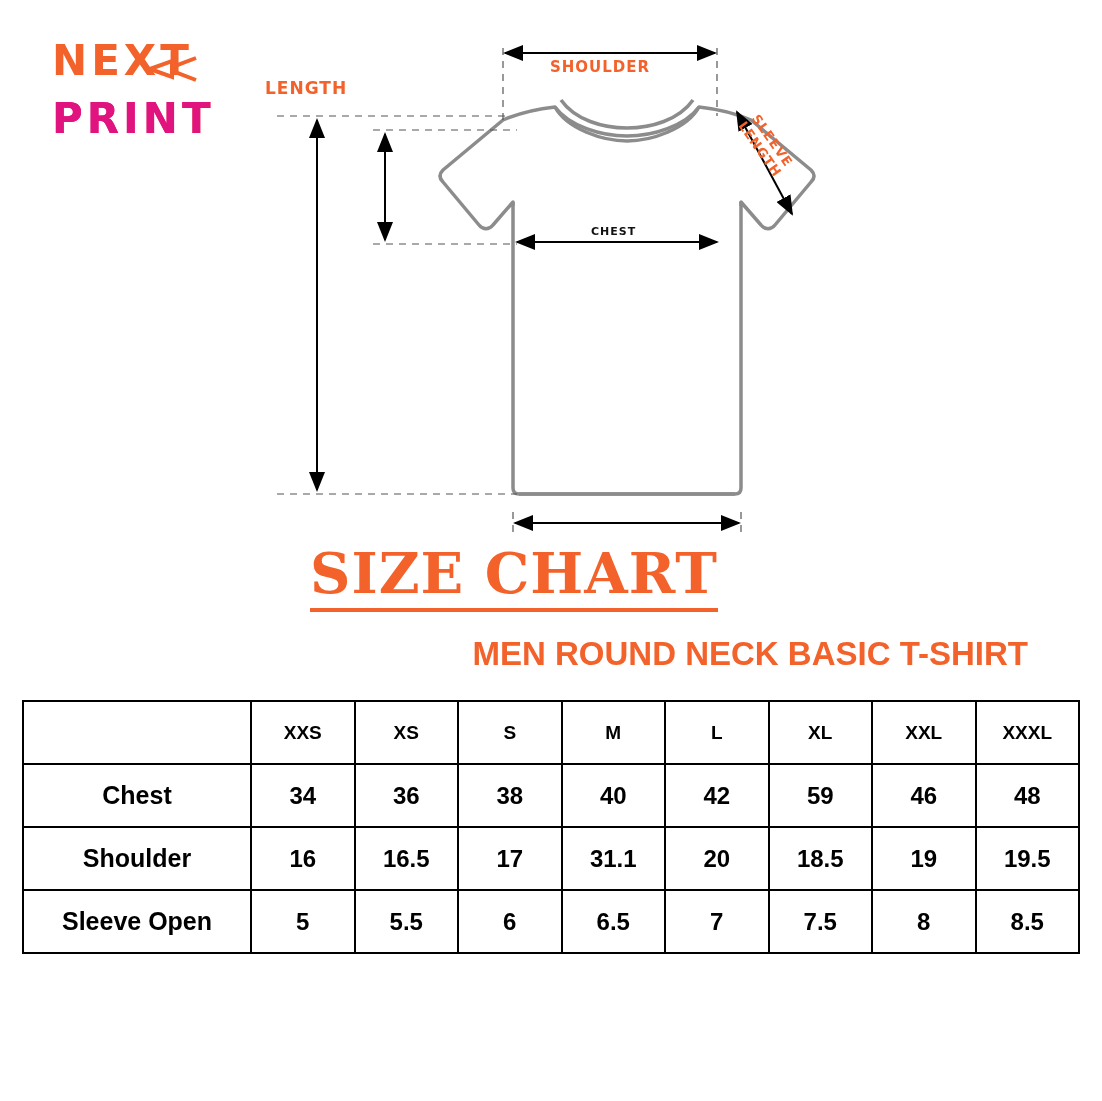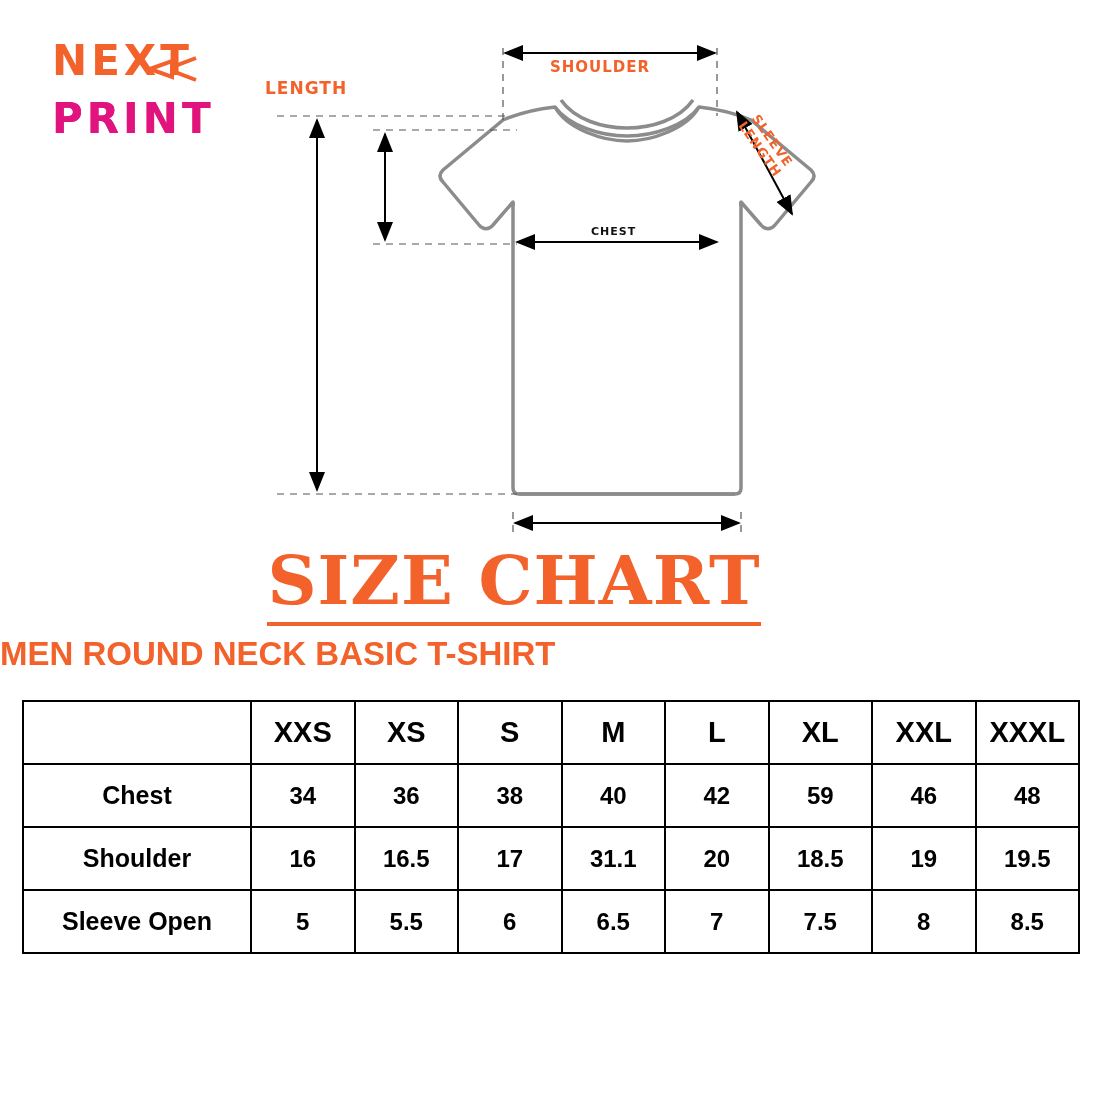"SIZE CHART" .title-main { font-size: 68px -> 56px }
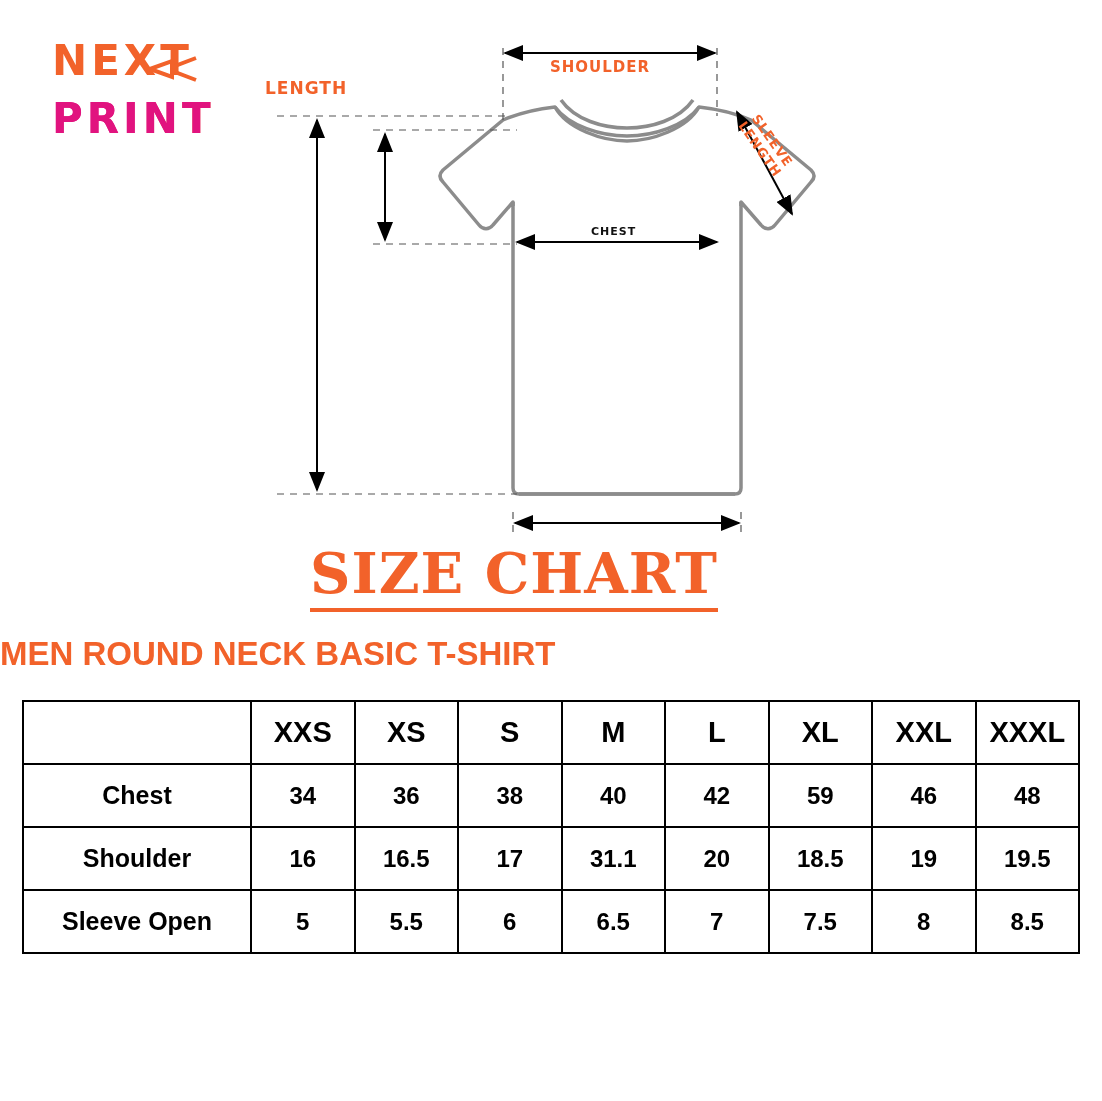"MEN ROUND NECK BASIC T-SHIRT" .title-sub { text-align: left -> right }
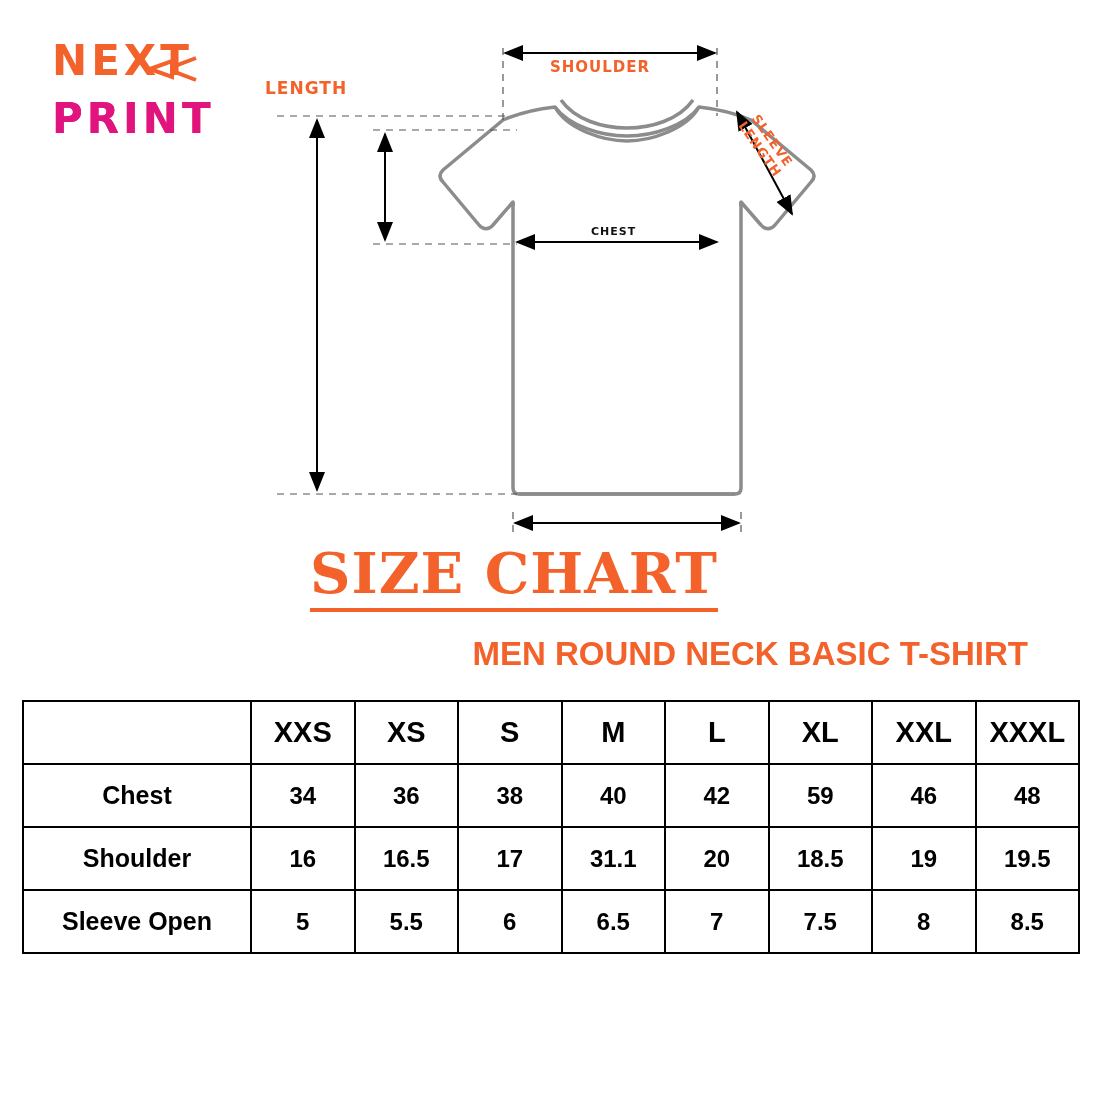"XXS" table.size-chart th { font-size: 29px -> 19px }
